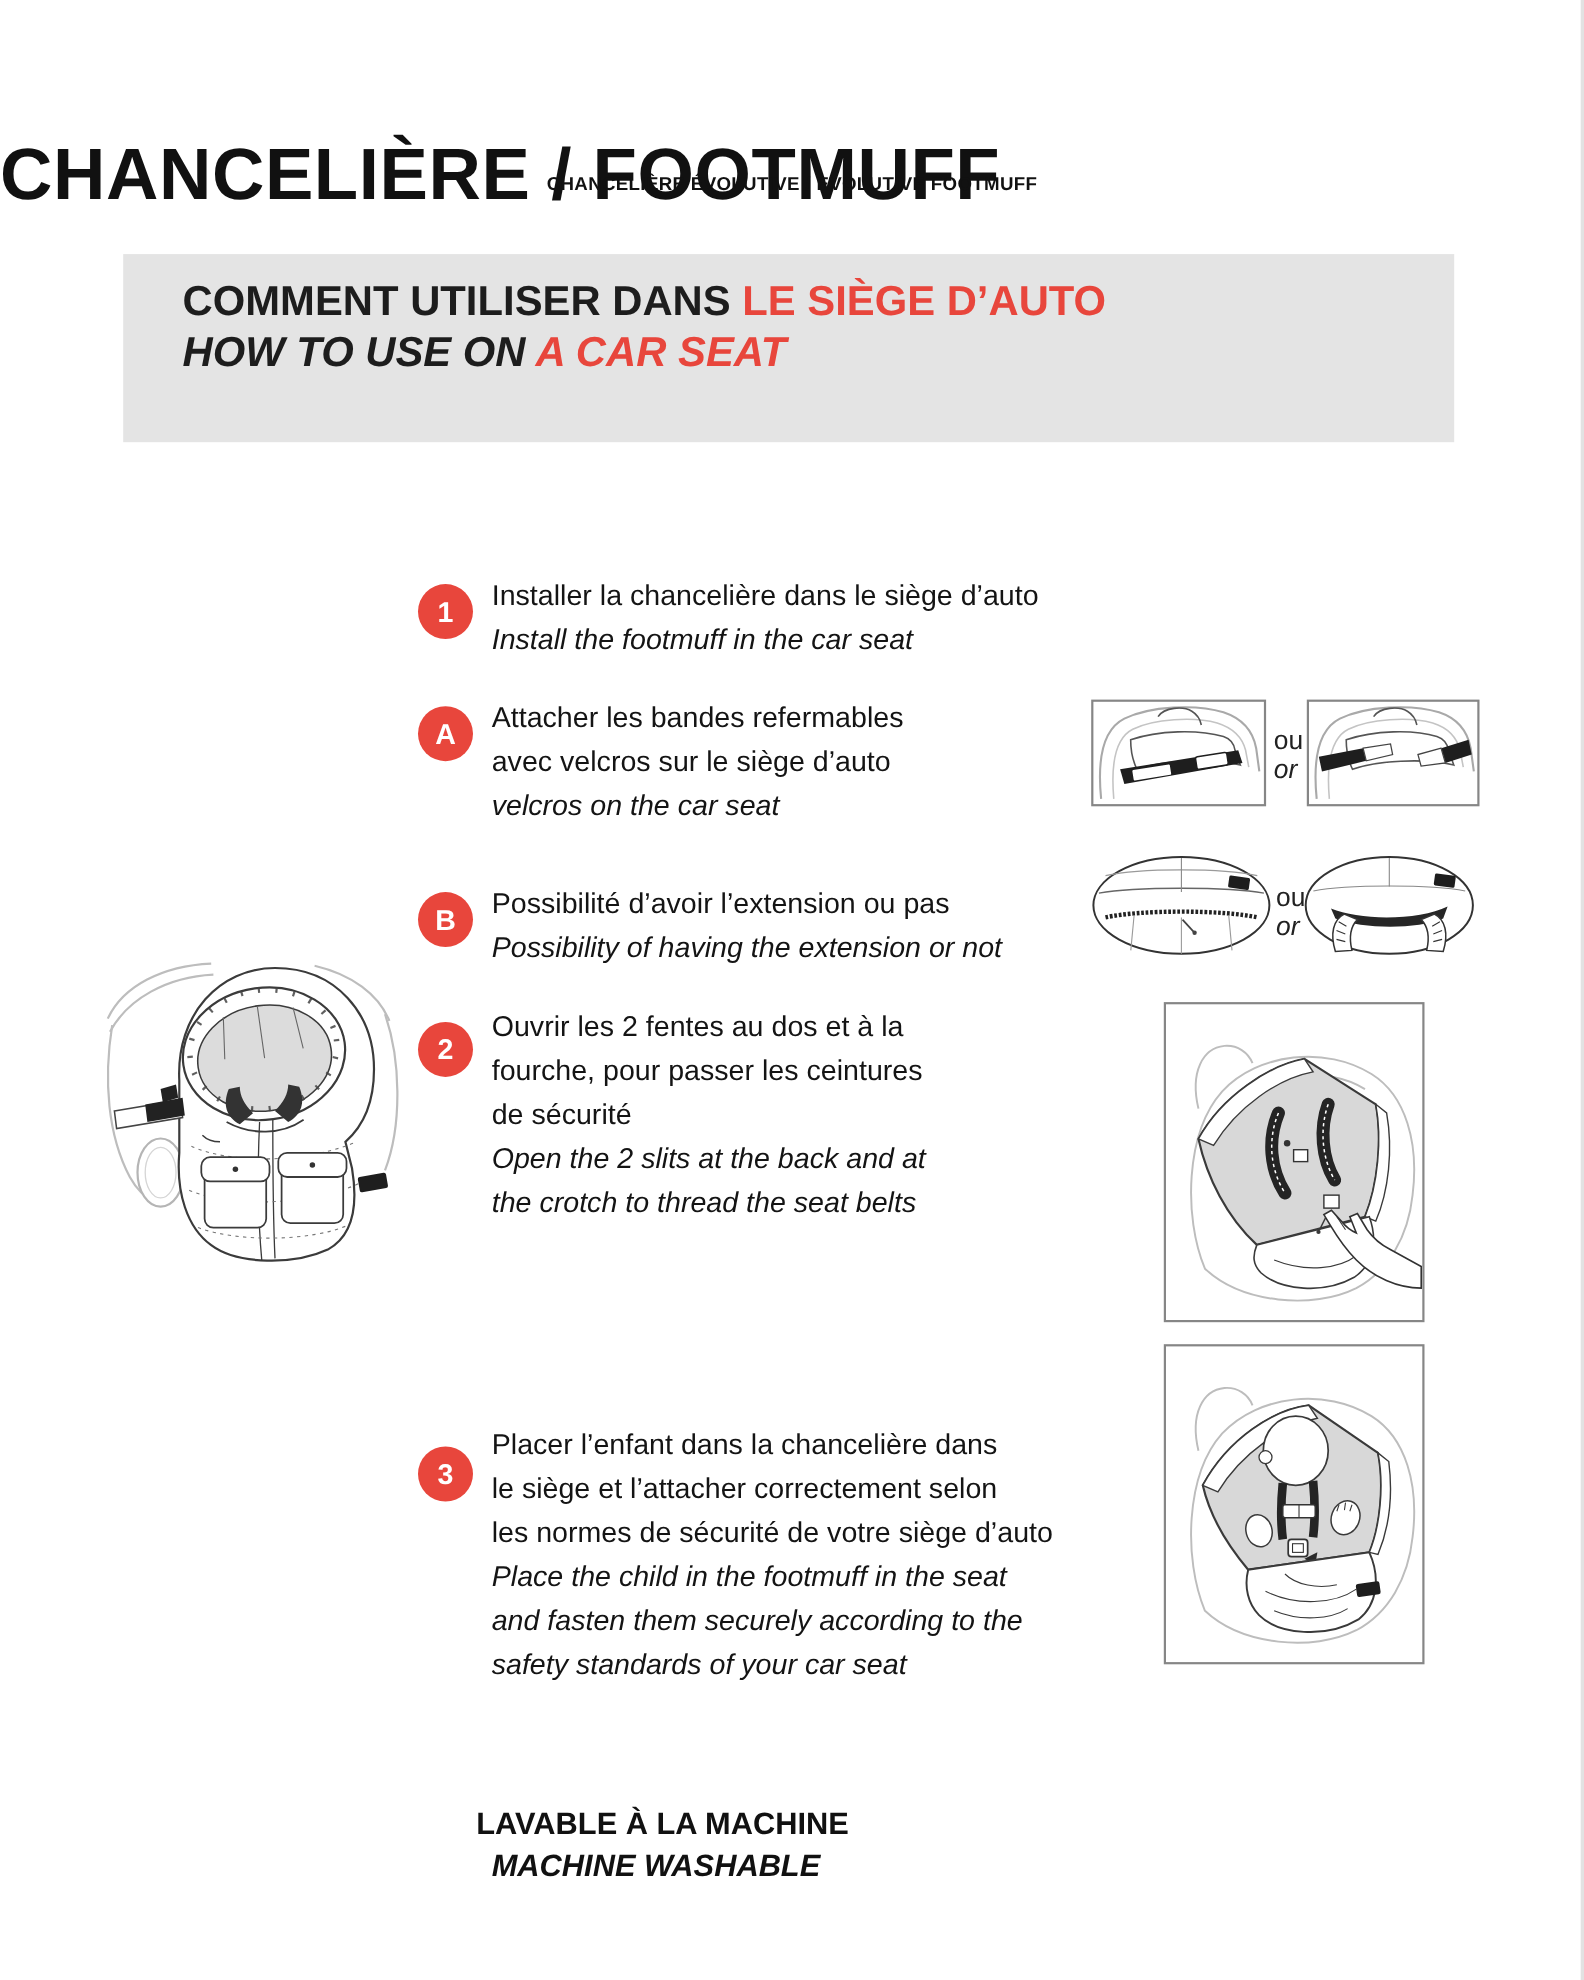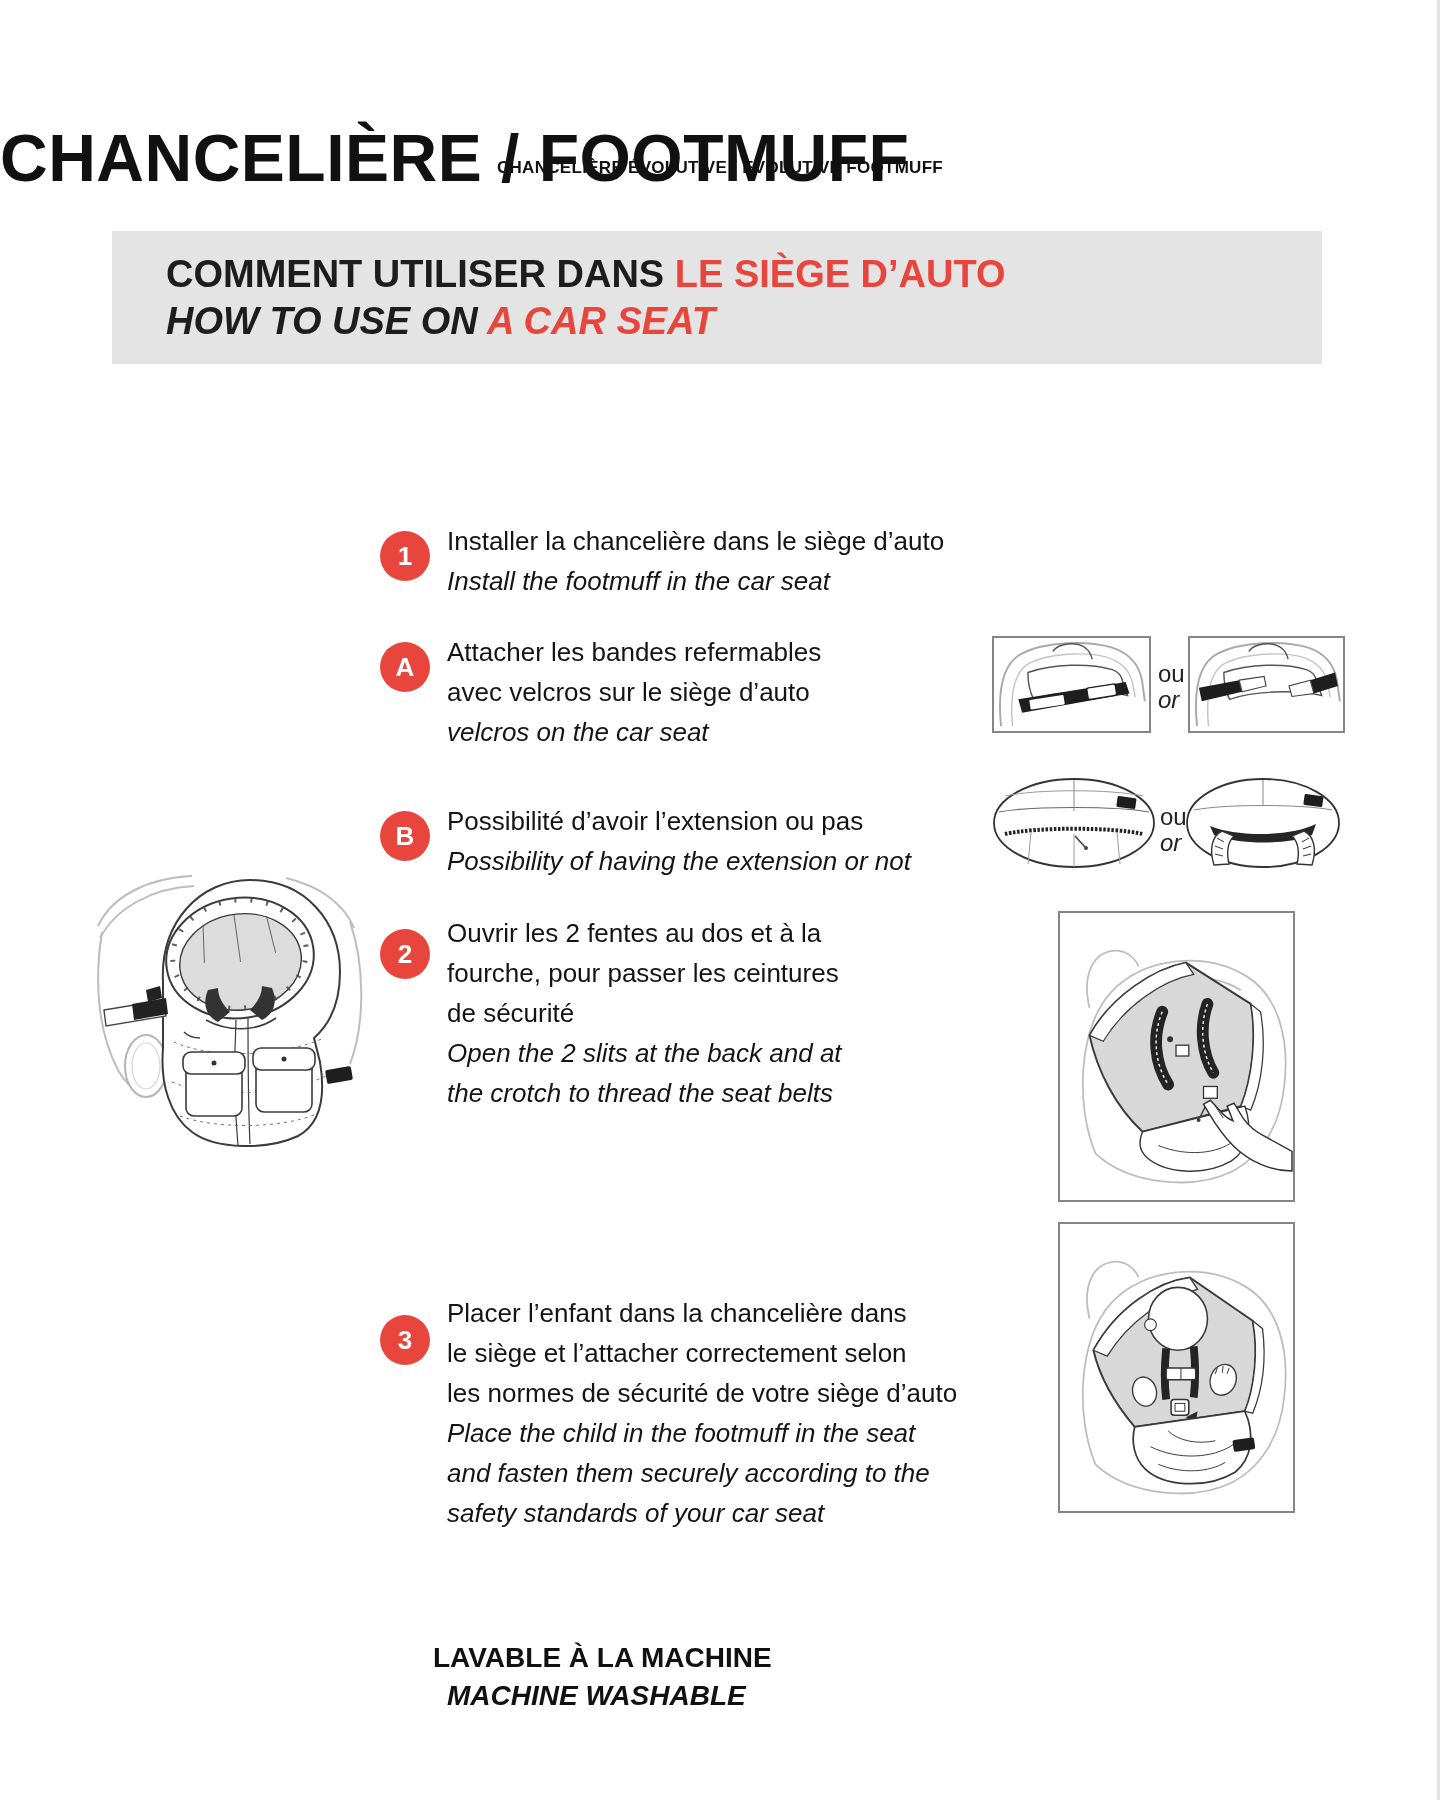"COMMENT UTILISER DANS LE SIÈGE" .banner { height: 133px -> 171px }
